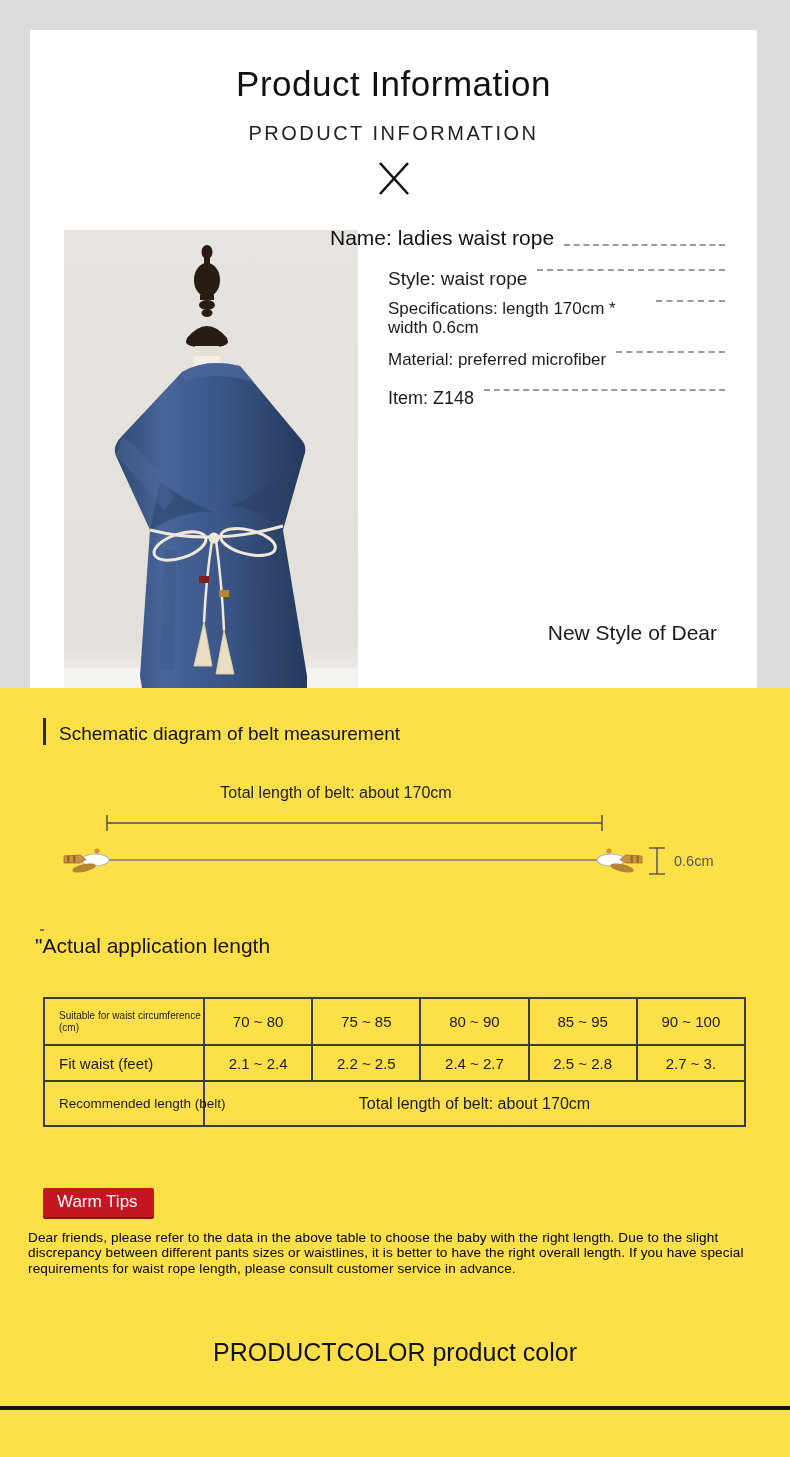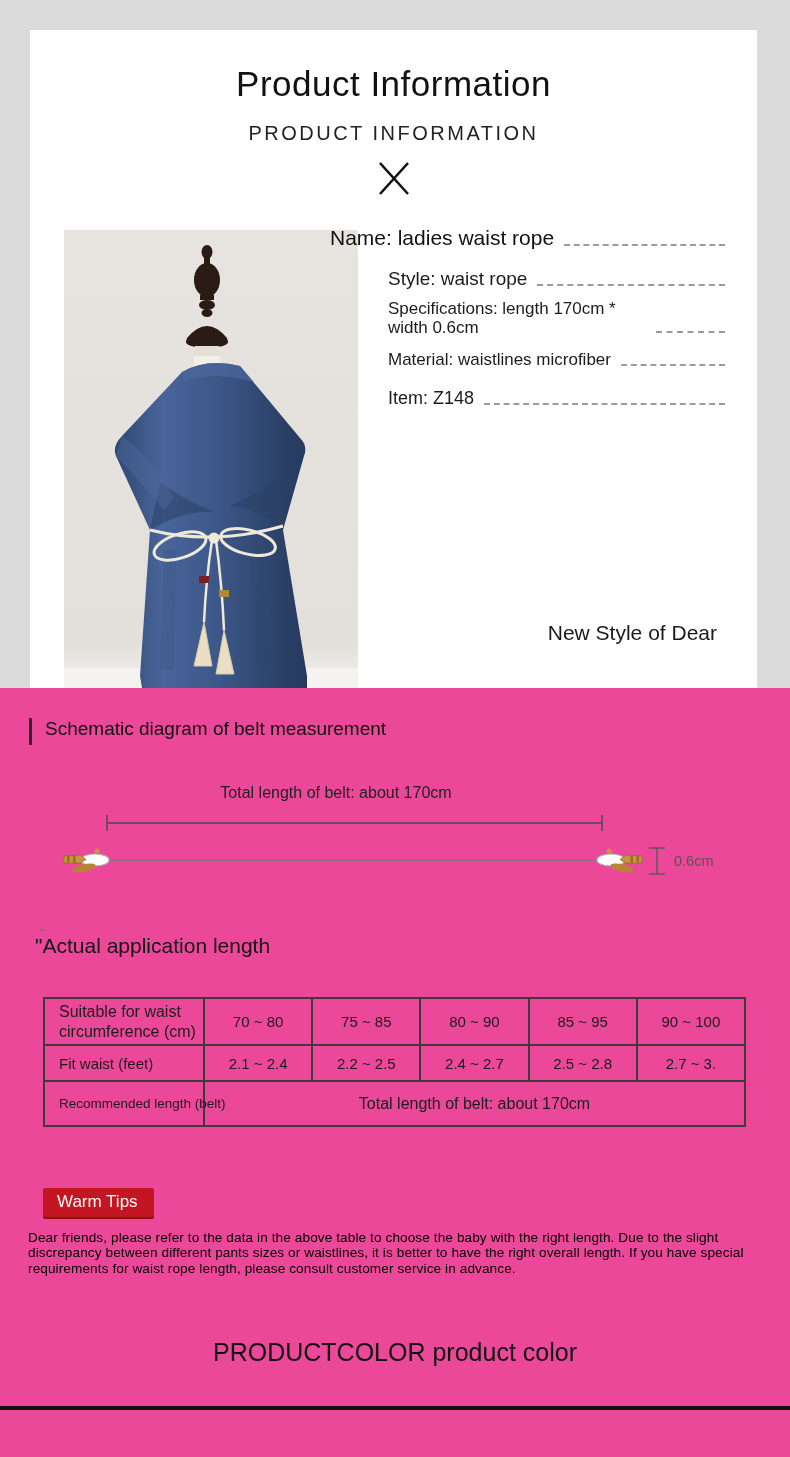"Product Information" #page { background: #ec4899 -> #fde047 }
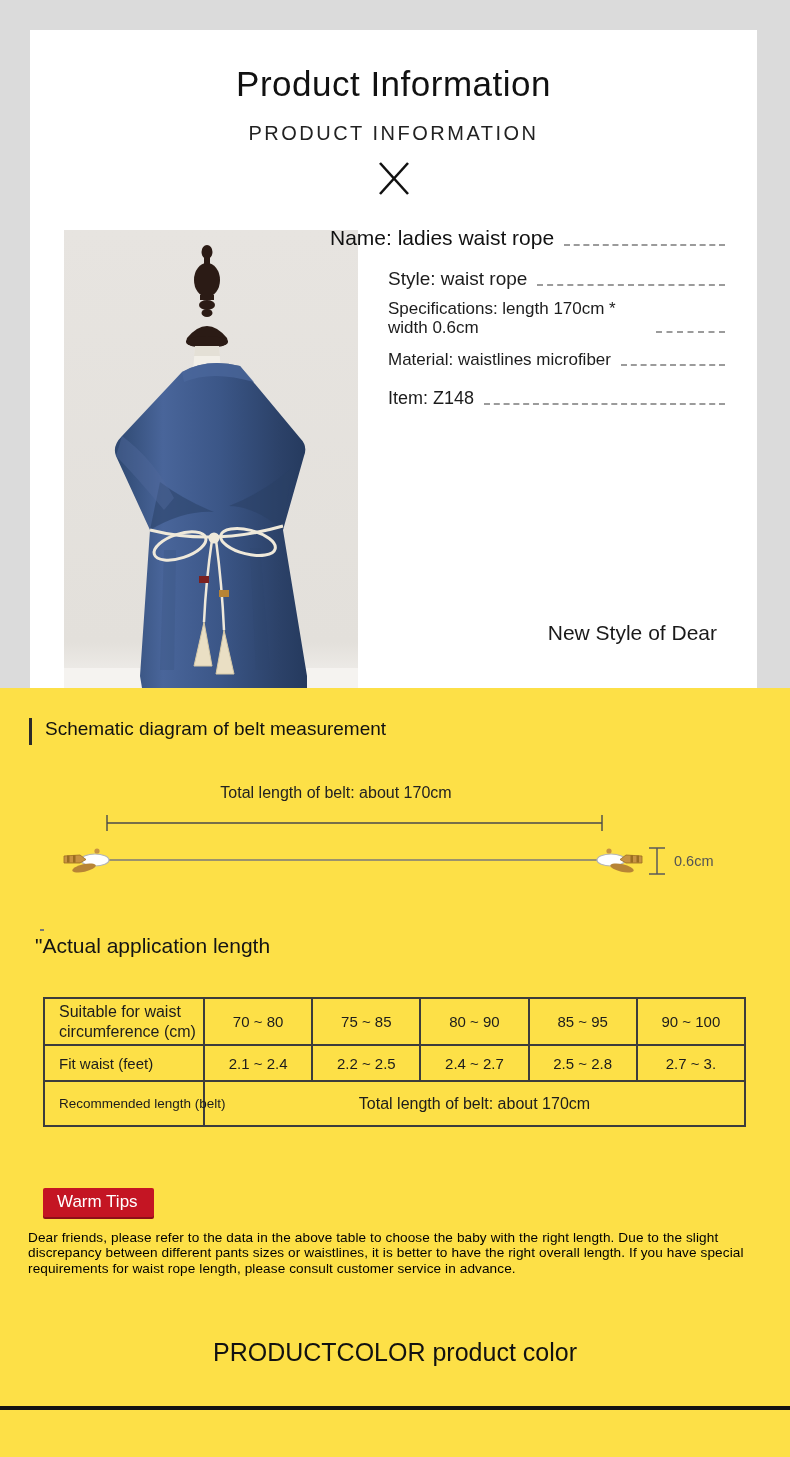"Style: waist rope" .detail-row { align-items: flex-end -> flex-start }
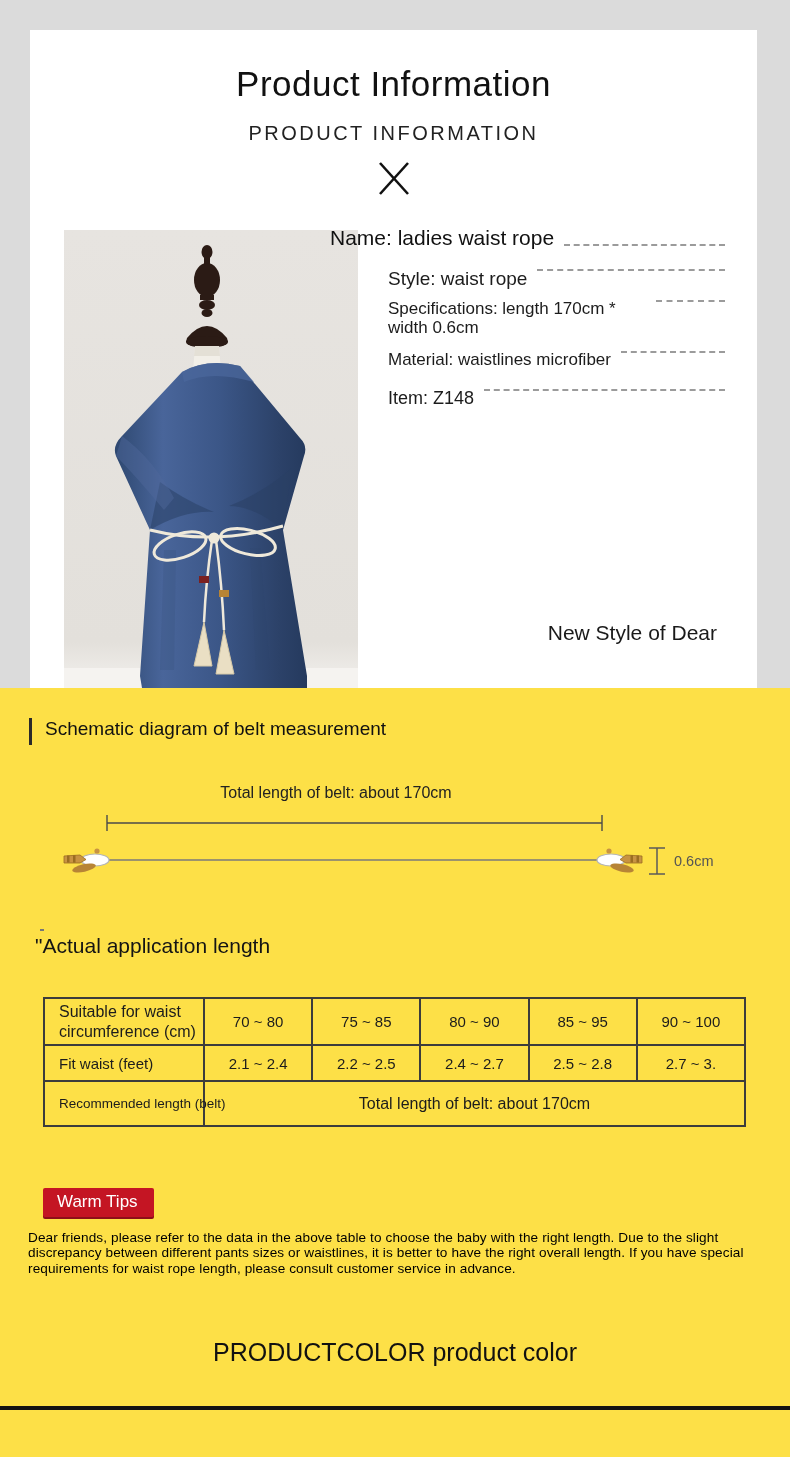"Material: waistlines microfiber" span.txt { text: waistlines -> preferred }
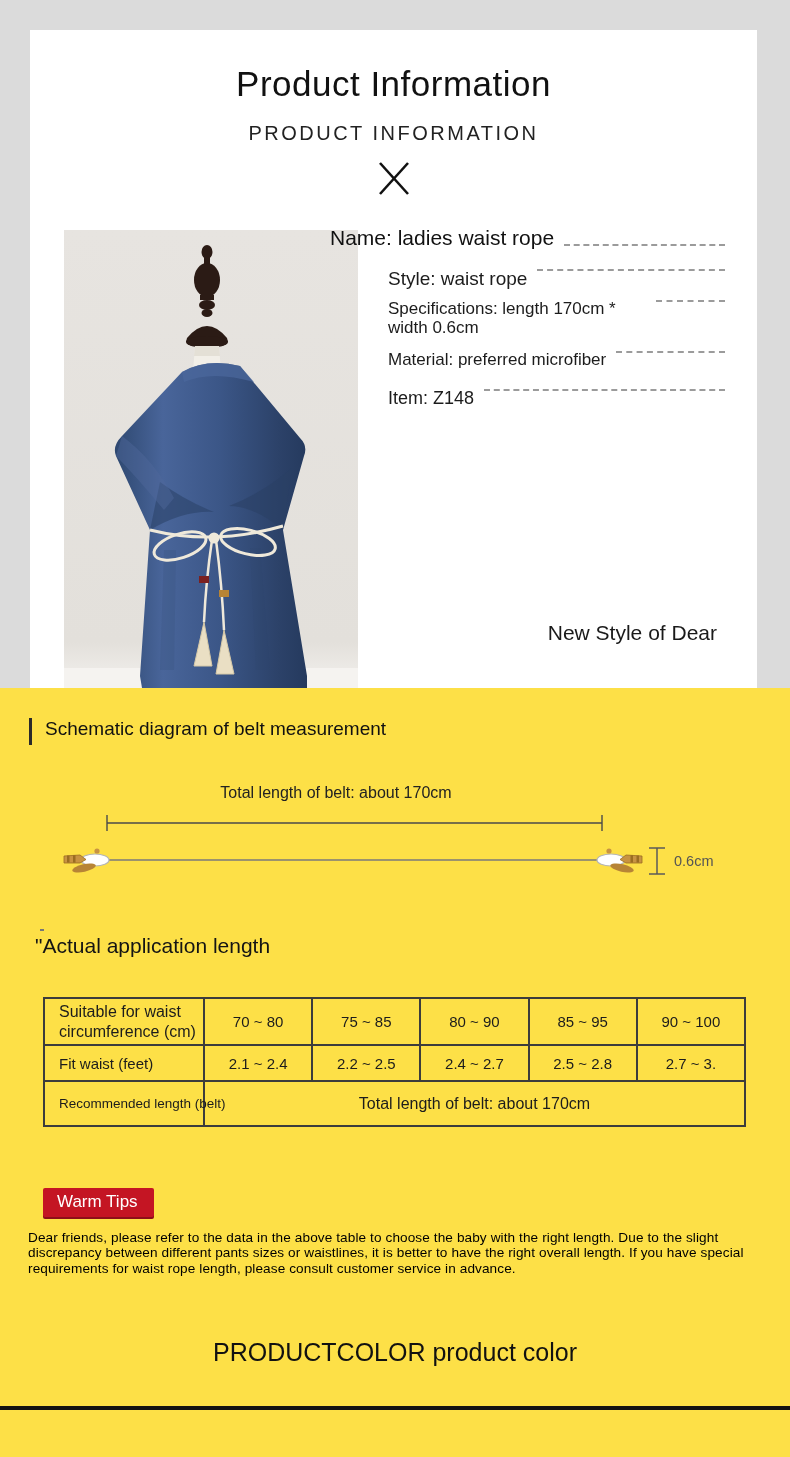"Schematic diagram of belt measurement" .schem-heading { align-items: flex-start -> flex-end; left: 29px -> 43px }
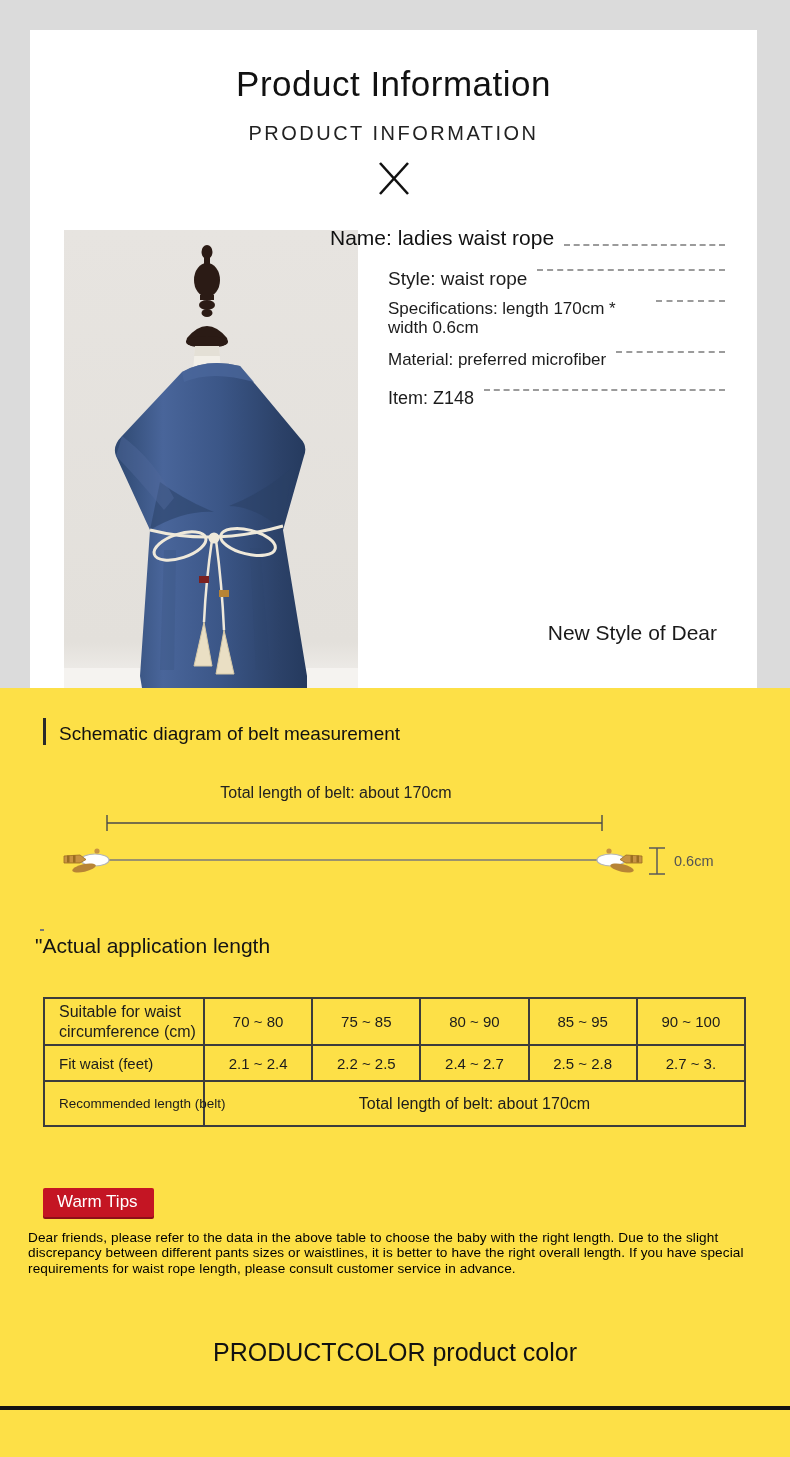"Suitable for waist circumference (cm)" tr.r-head td.lbl { font-size: 16px -> 10px }
